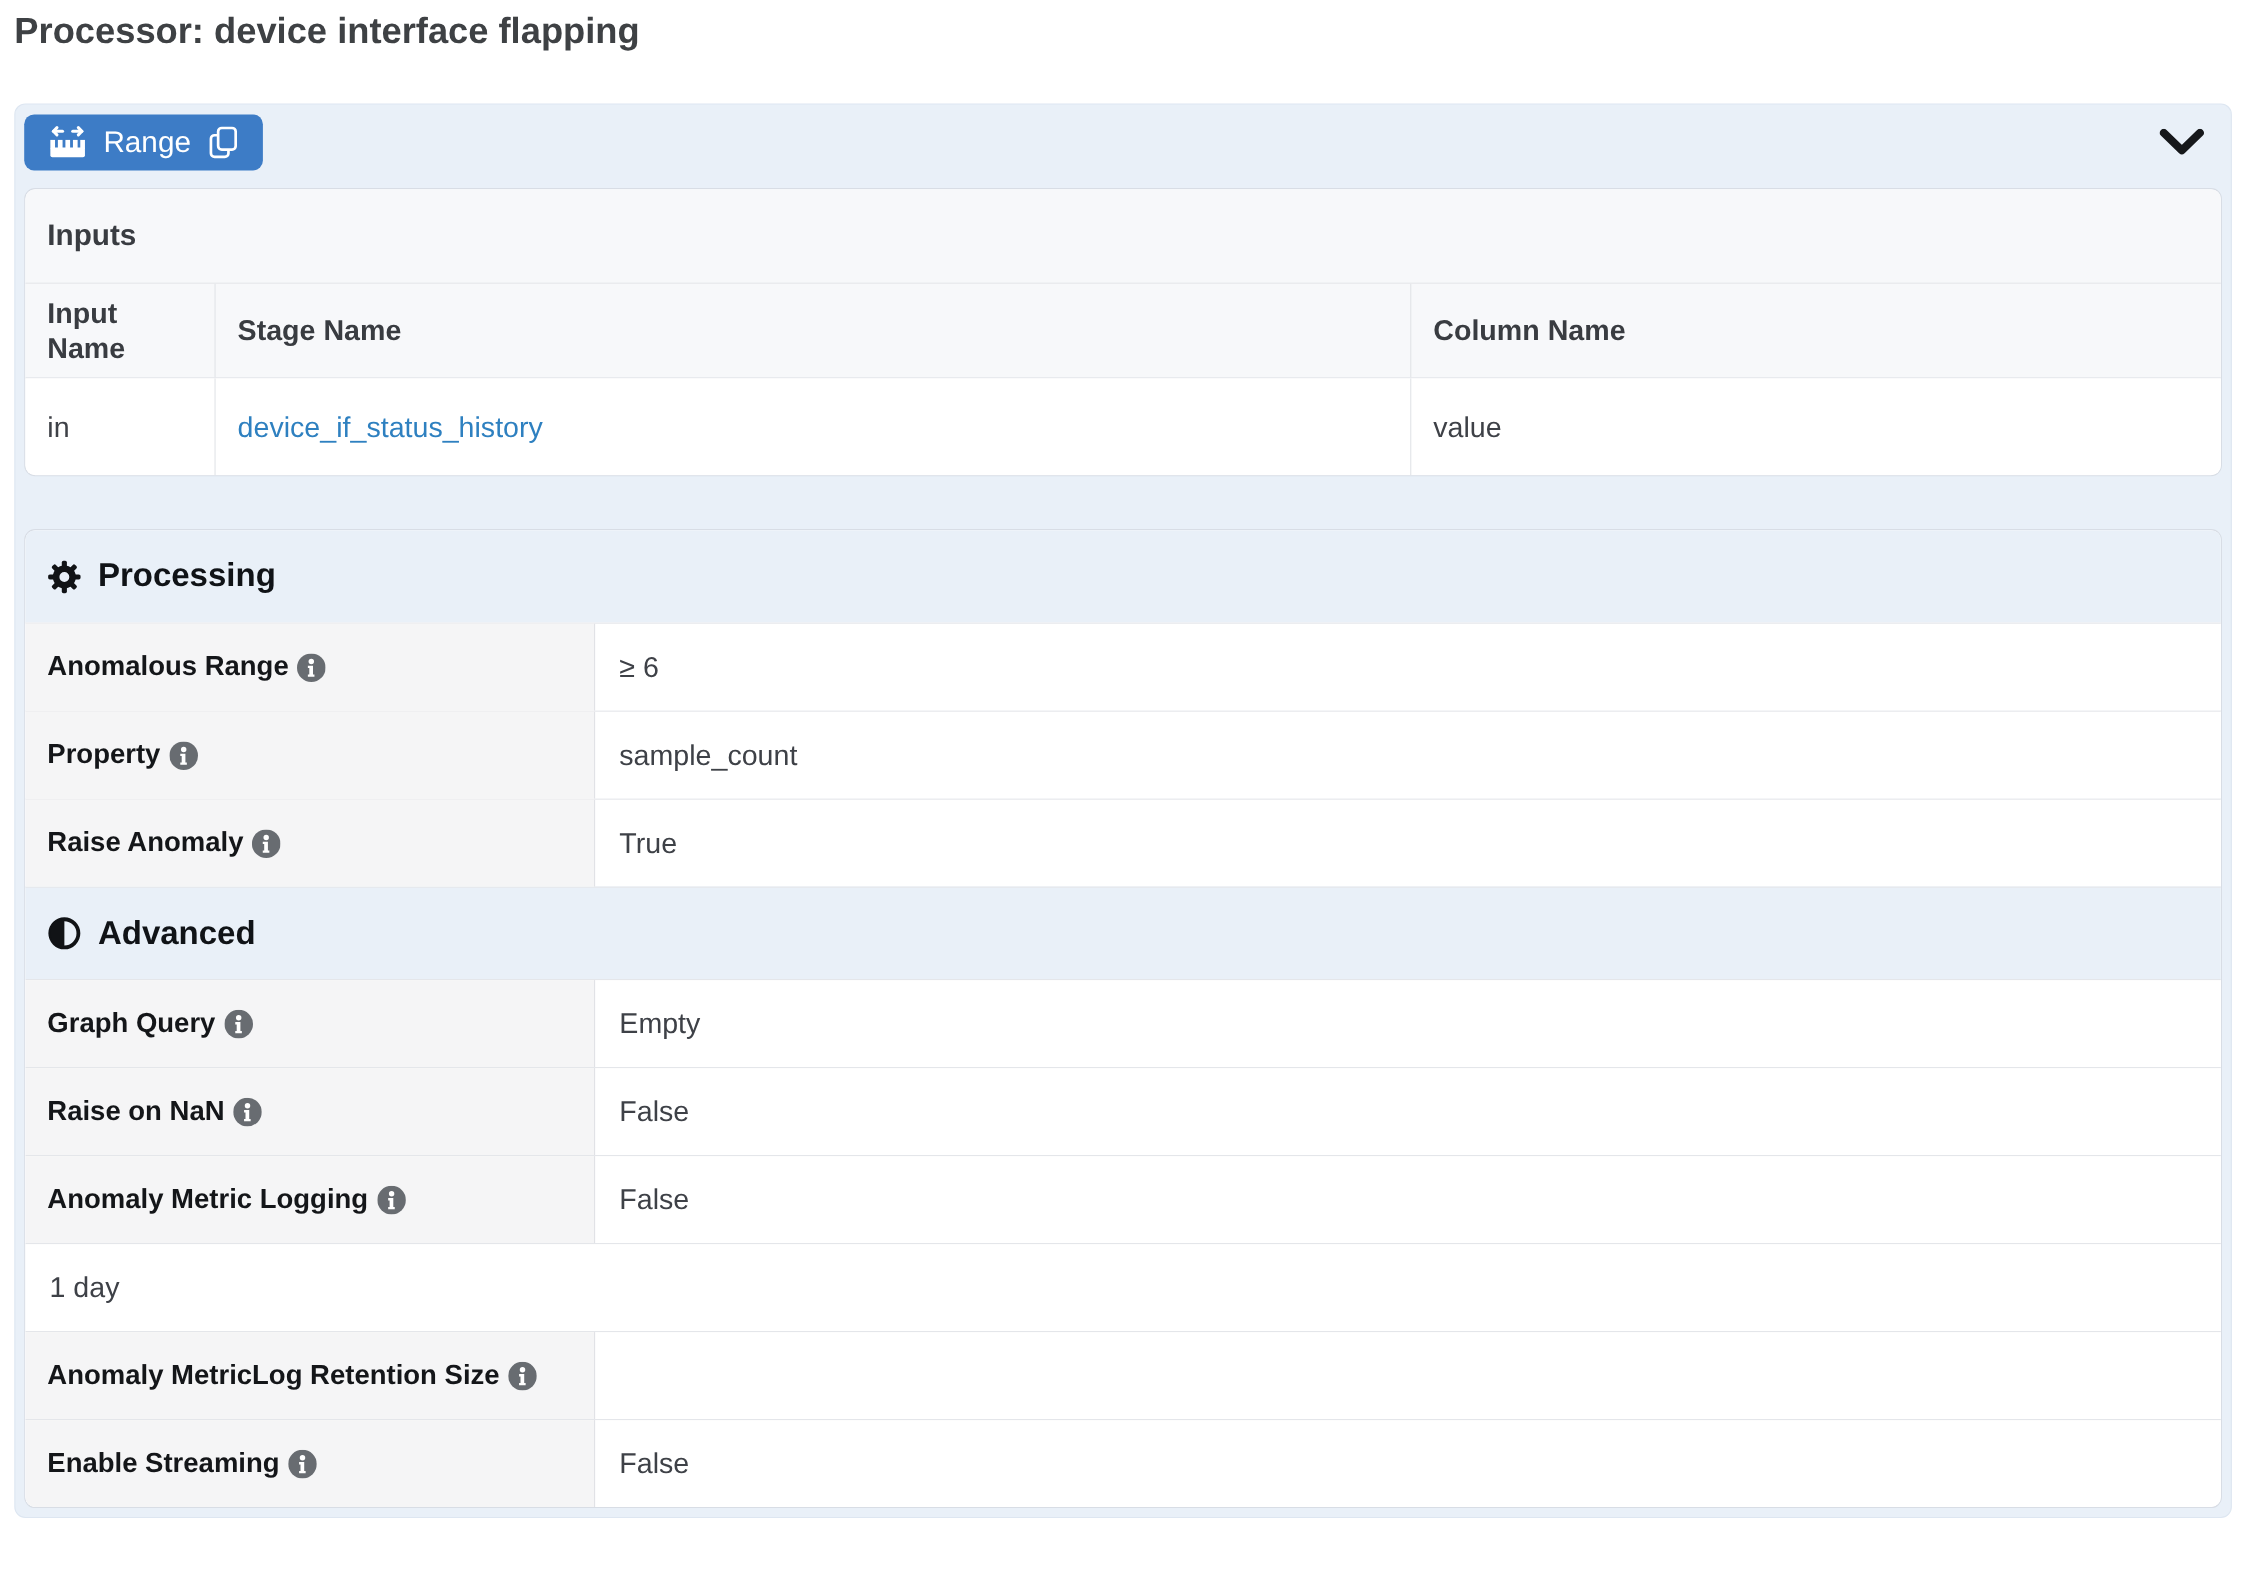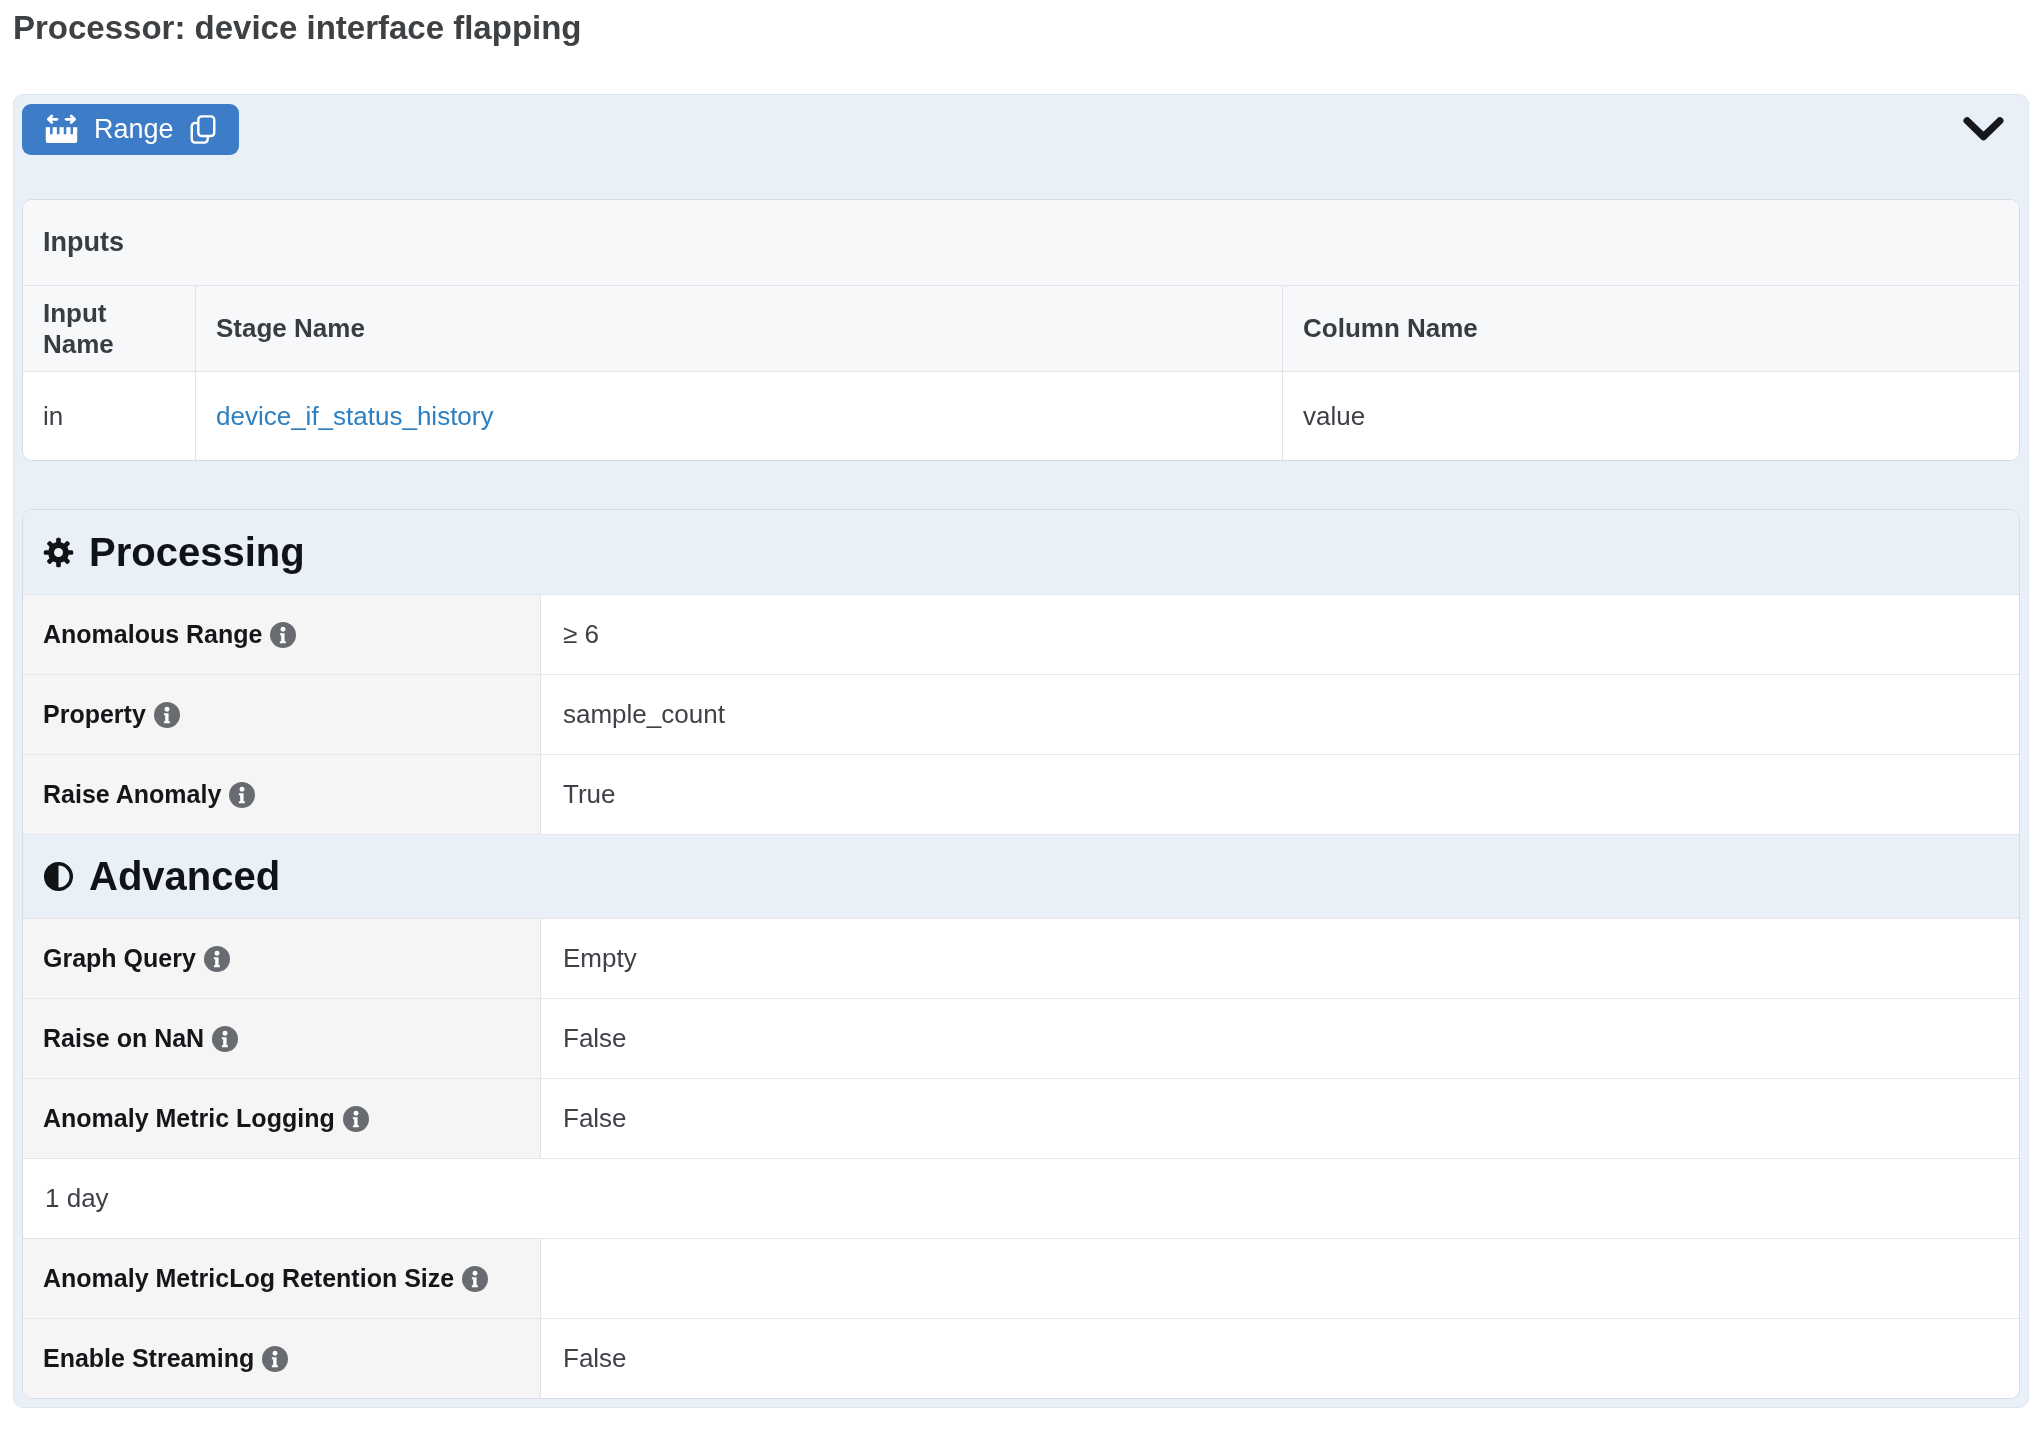"Inputs" .inputs-card { margin-top: 44px -> 16px }
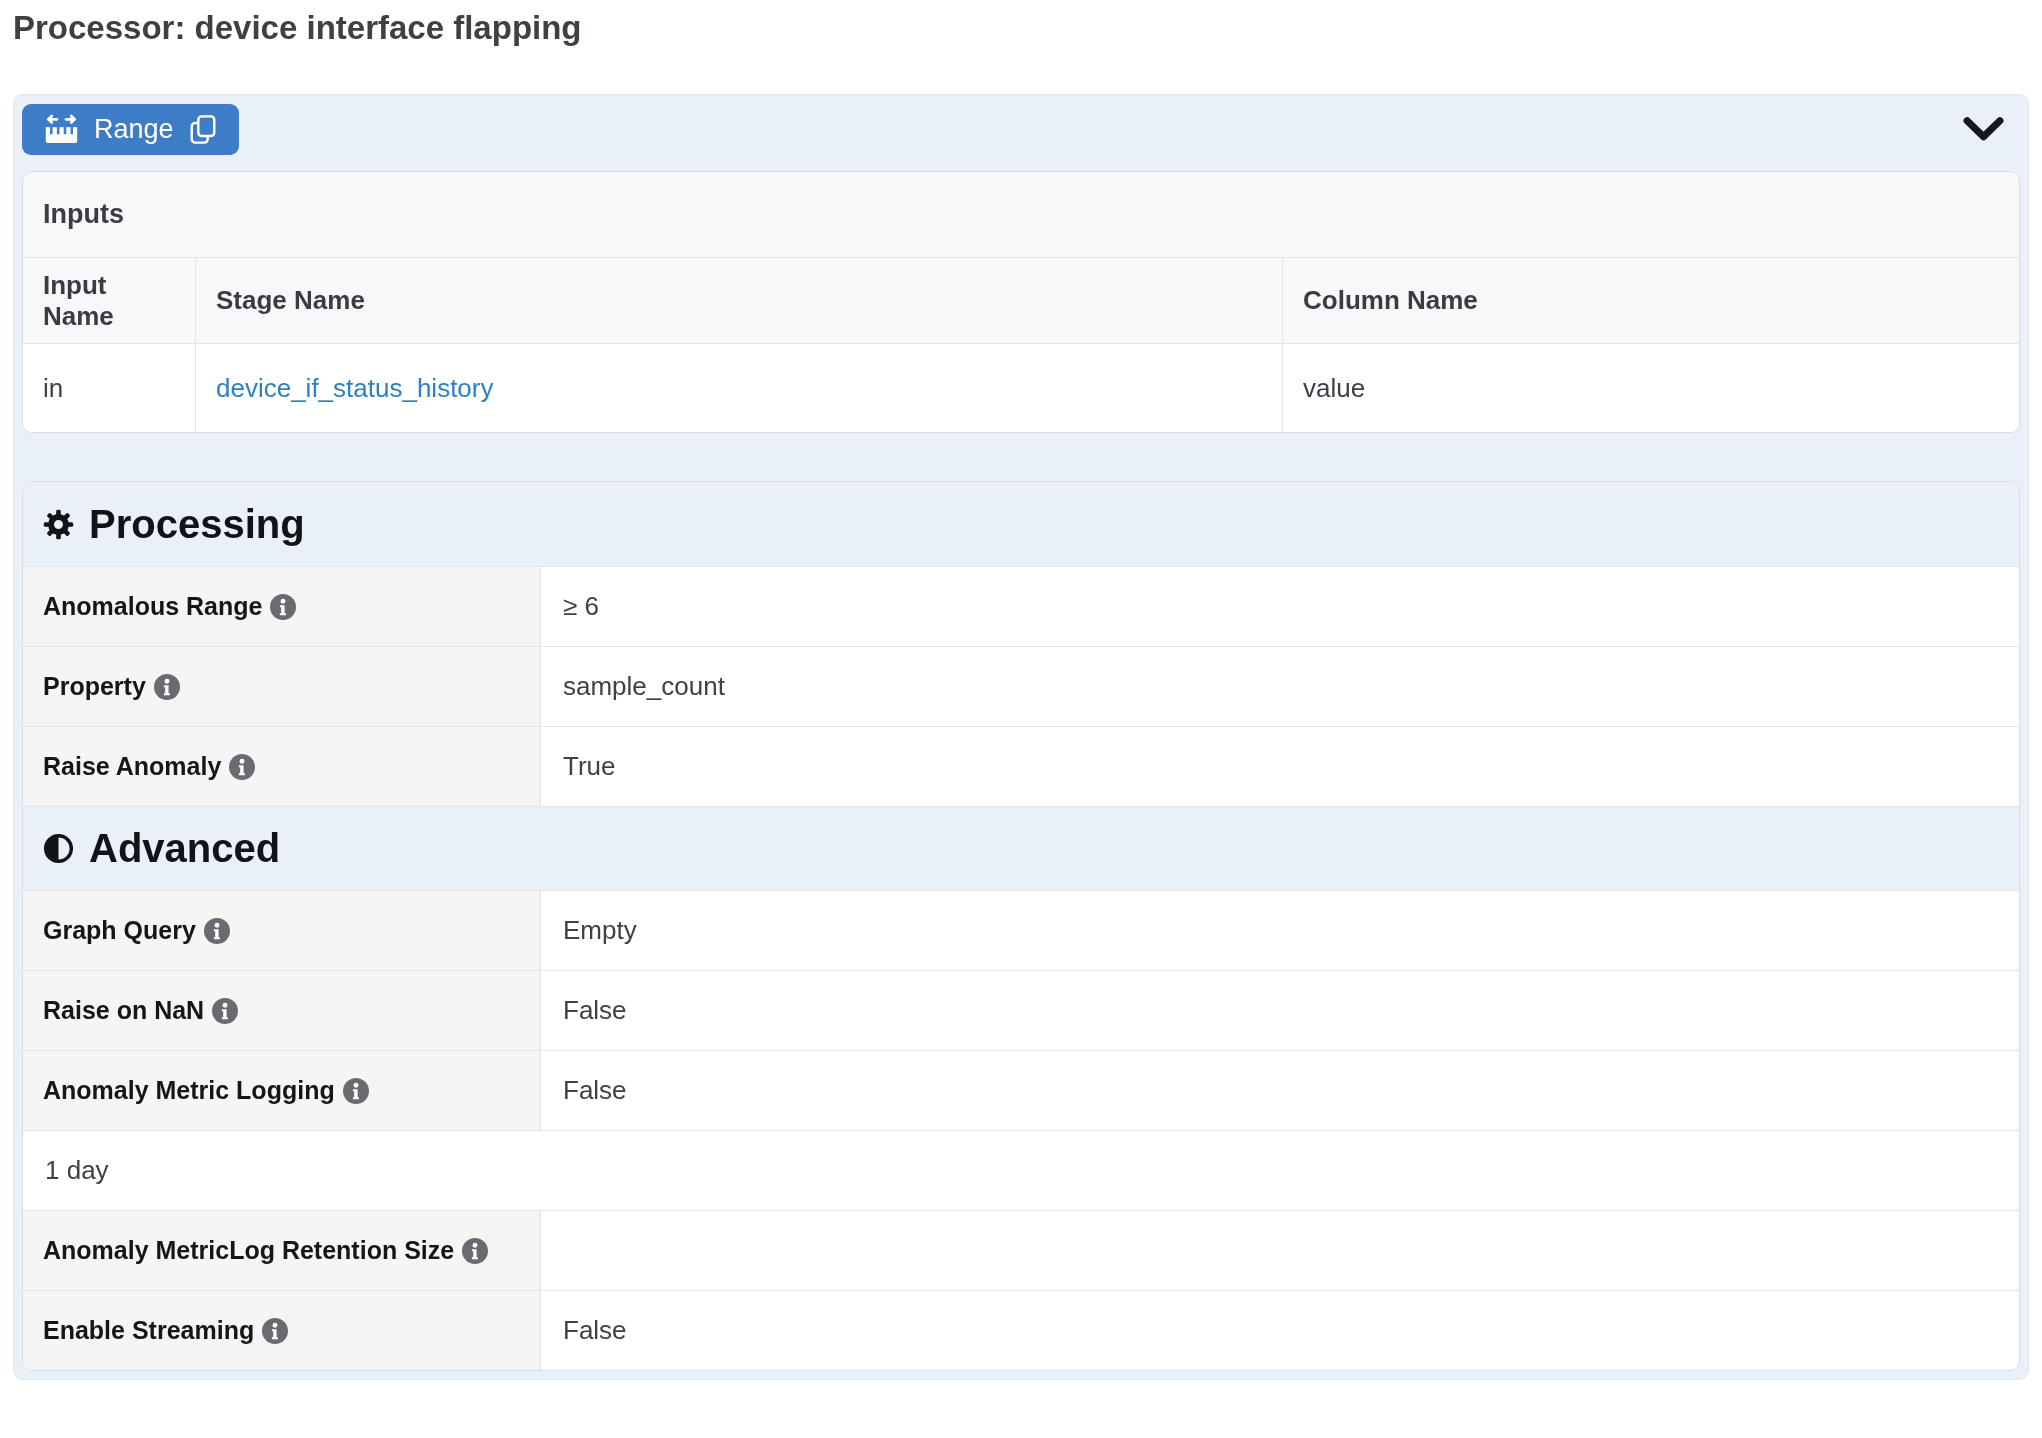"Processing" .section-header { font-size: 40px -> 30px }
